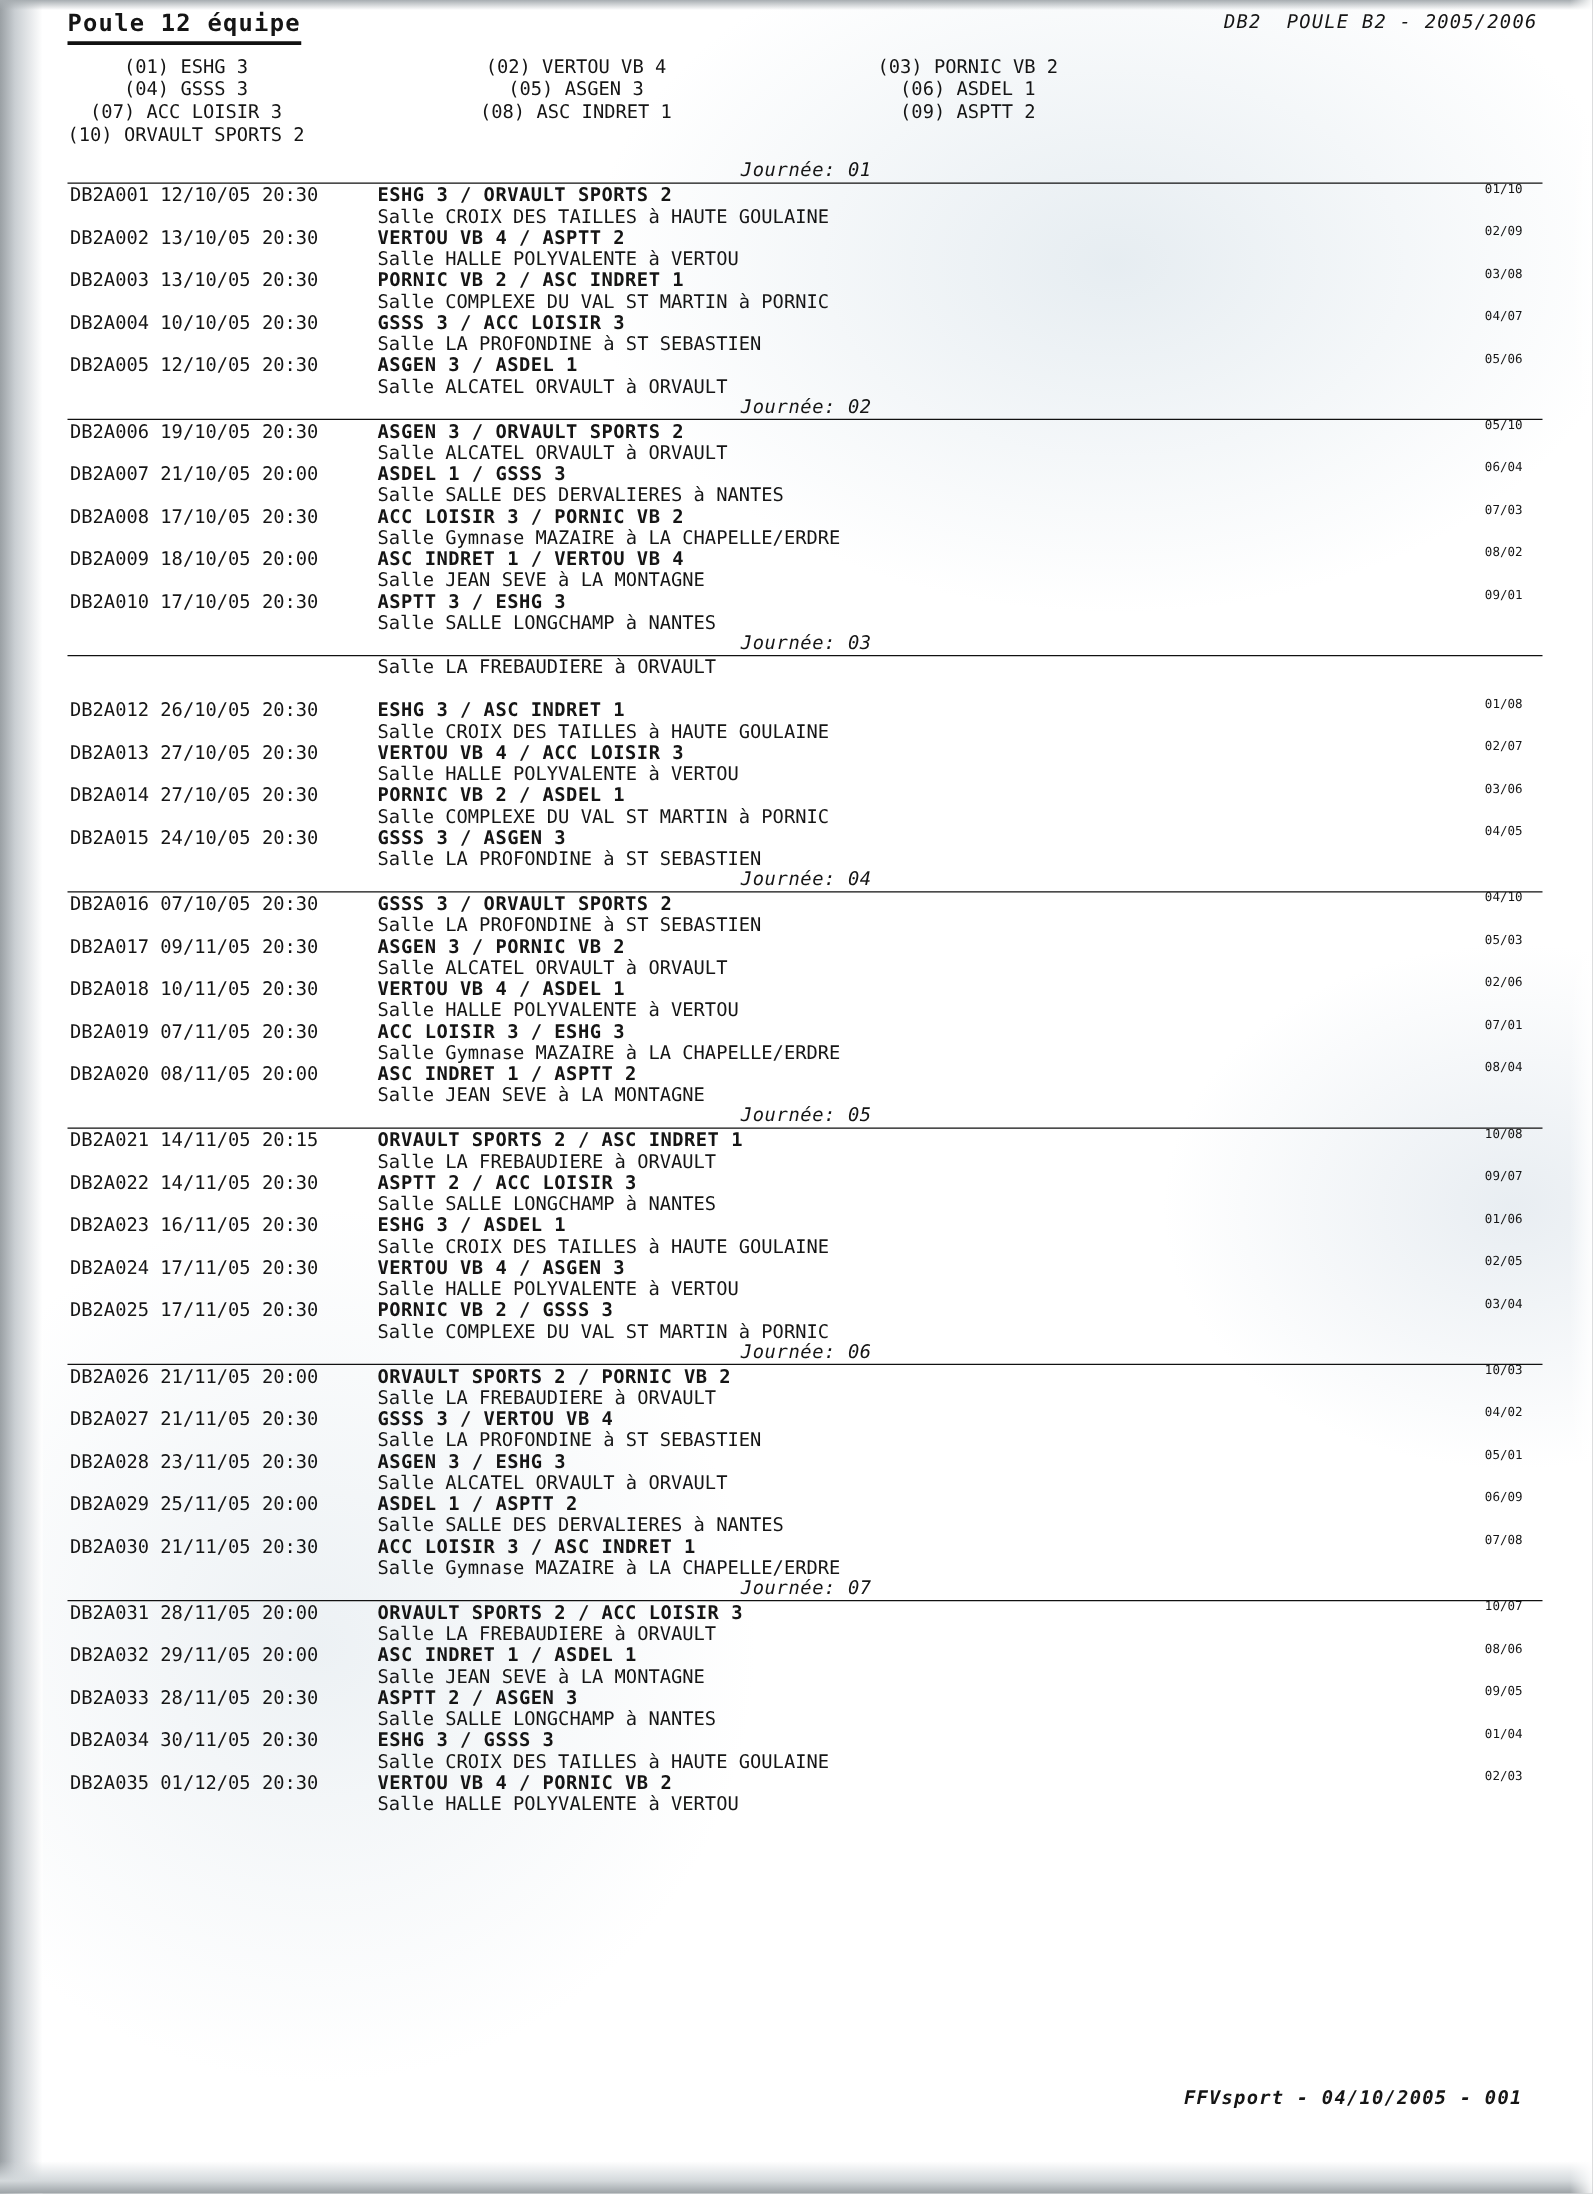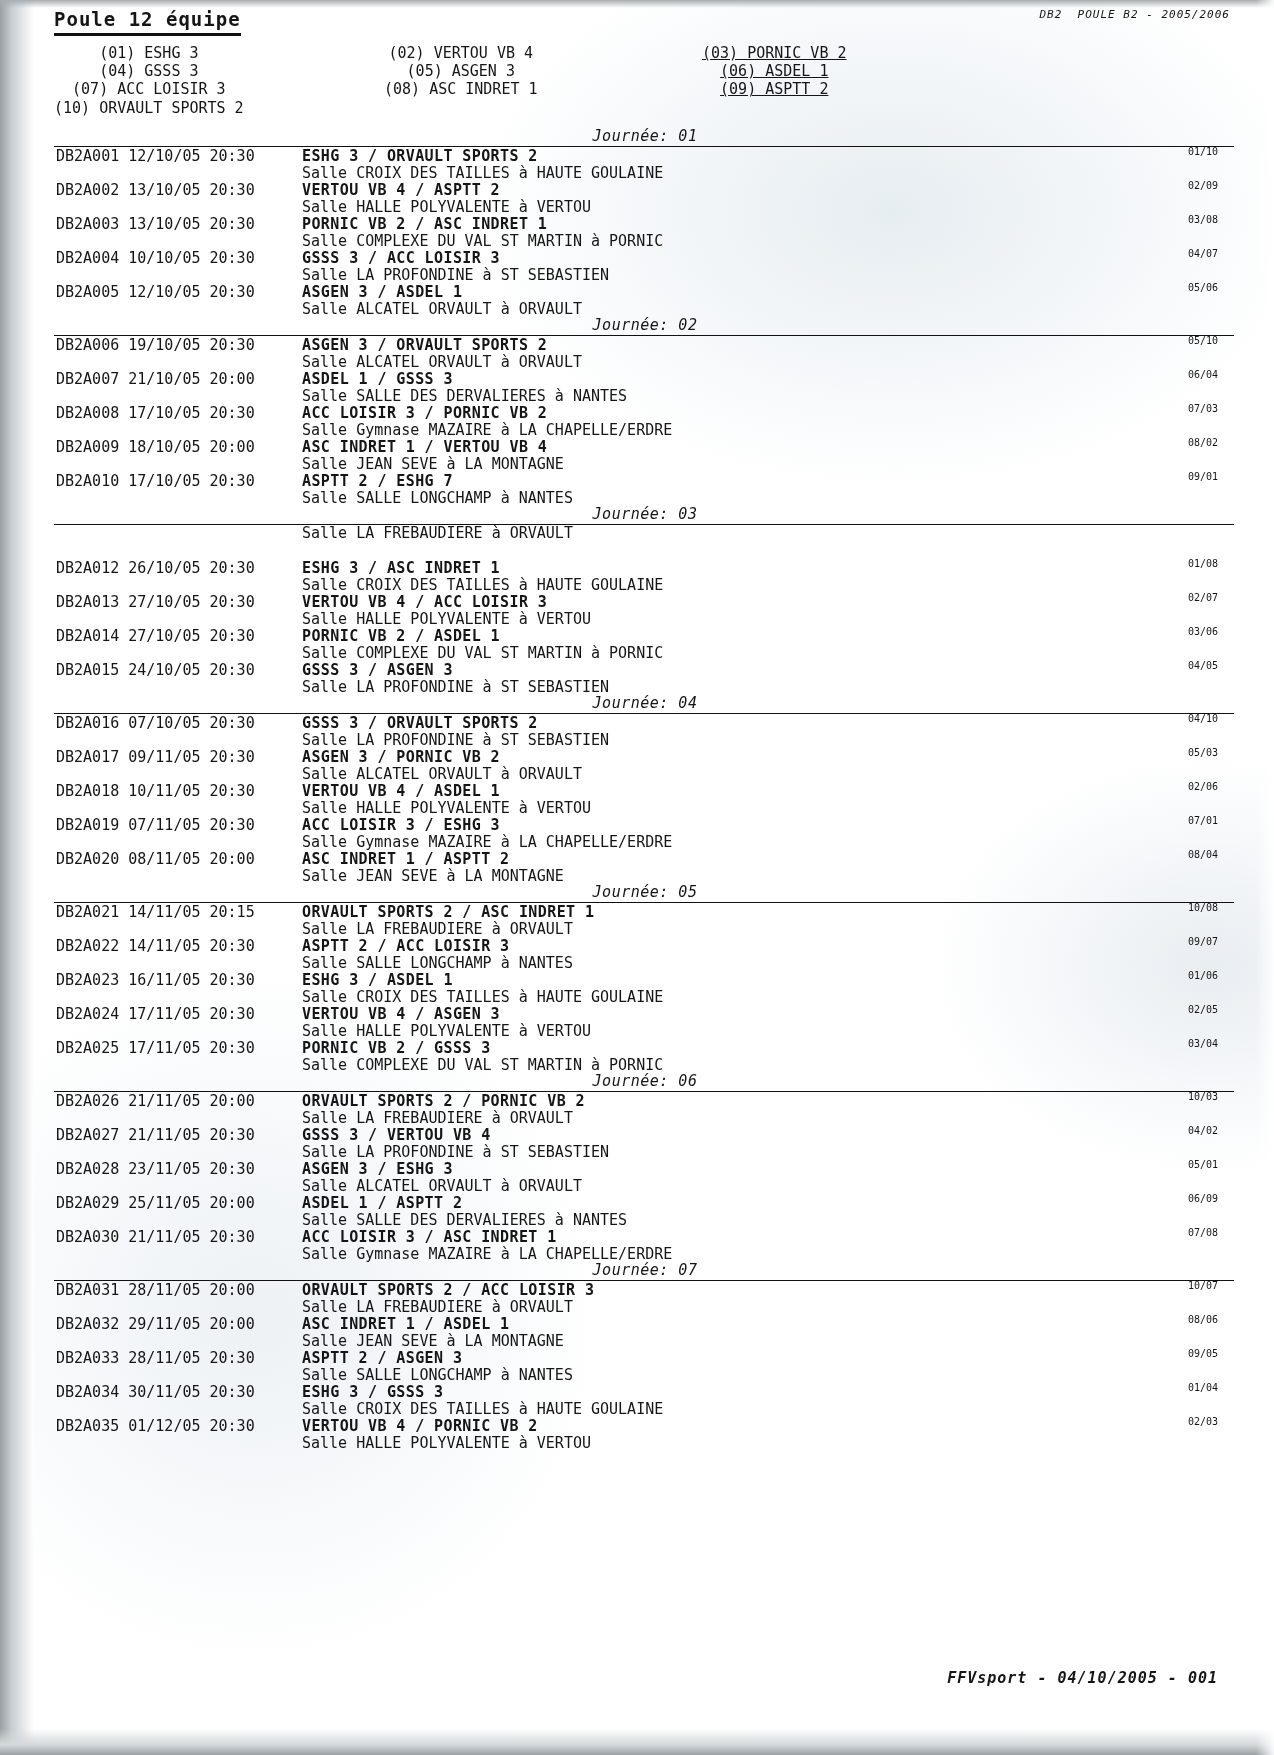"DB2 POULE B2 - 2005/2006" .hdr-right { font-size: 11px -> 15px }
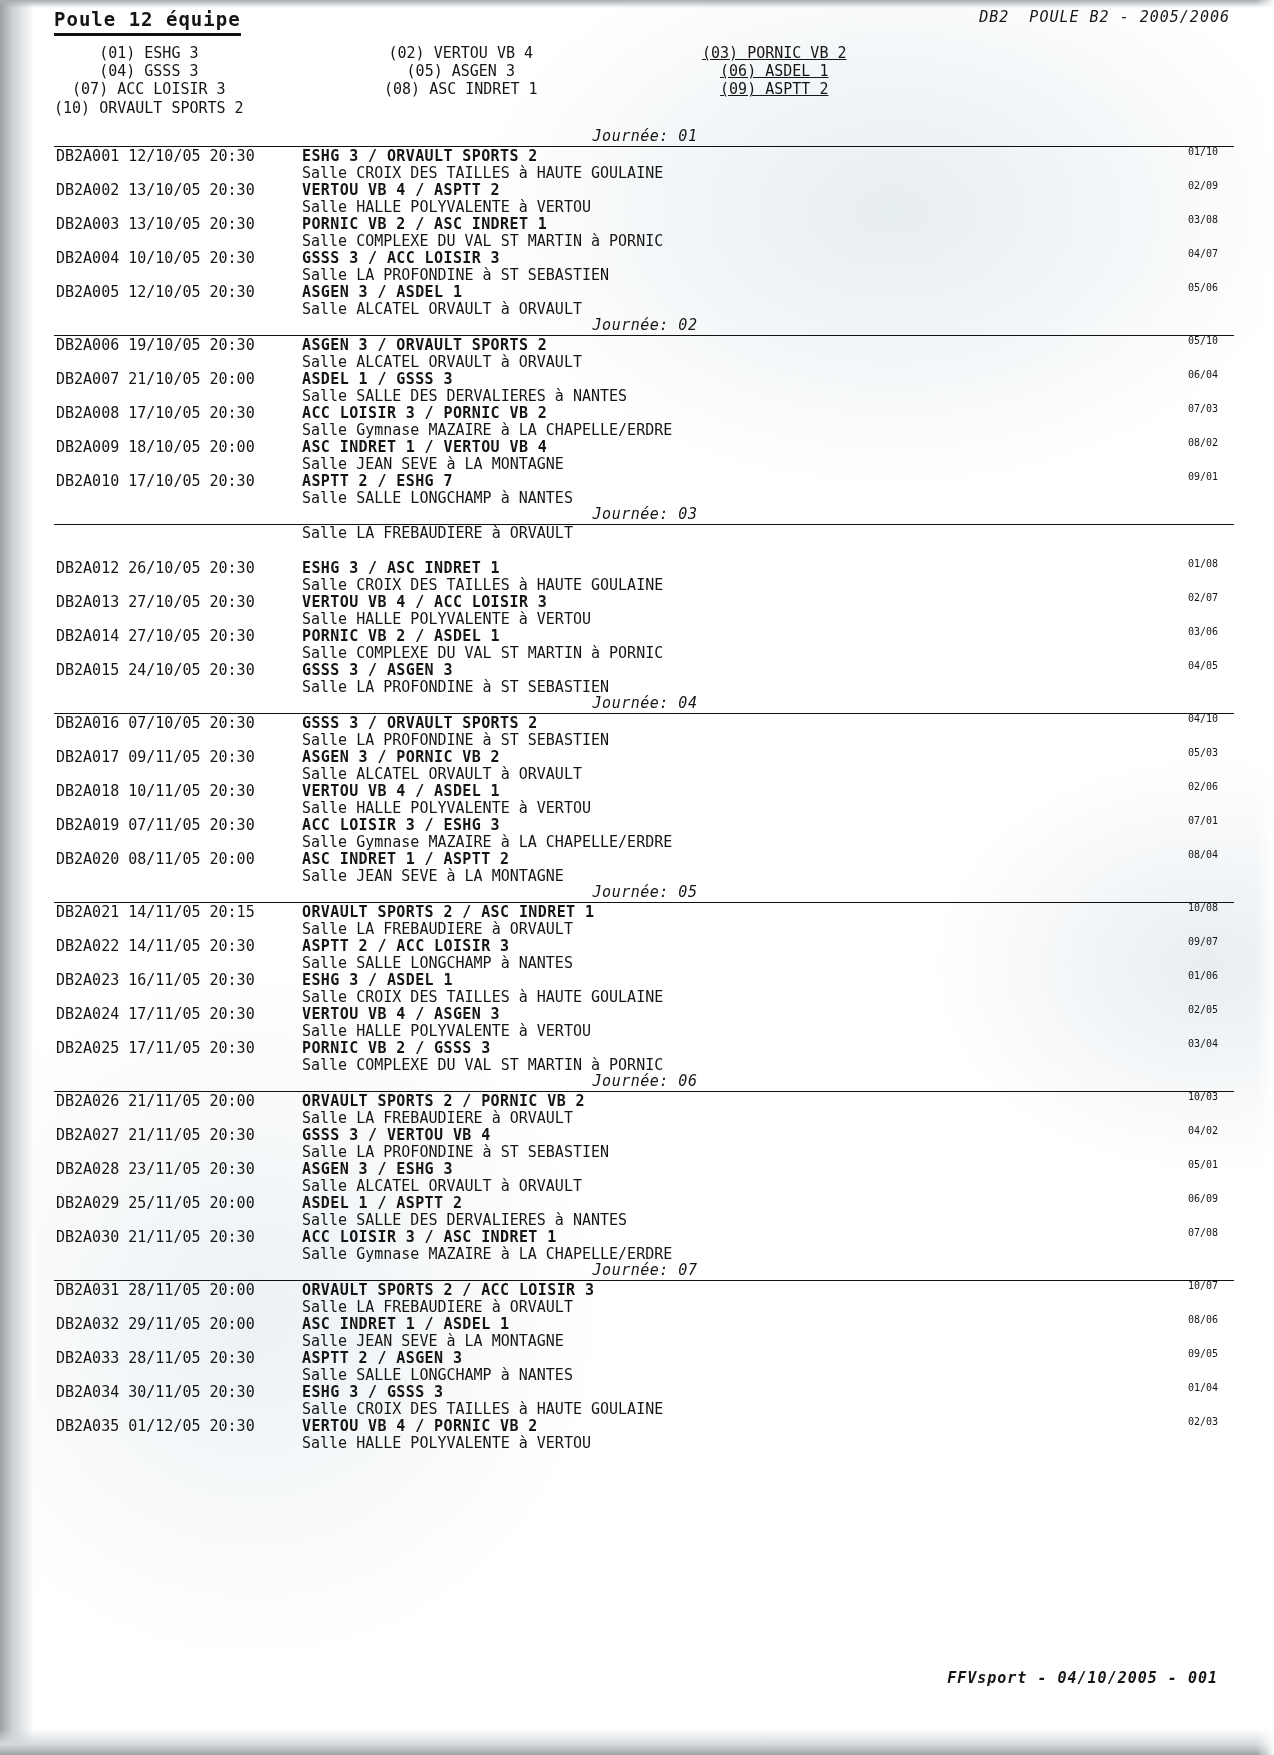"(03) PORNIC VB 2" .teams-col.c3 { text-decoration: underline -> none }
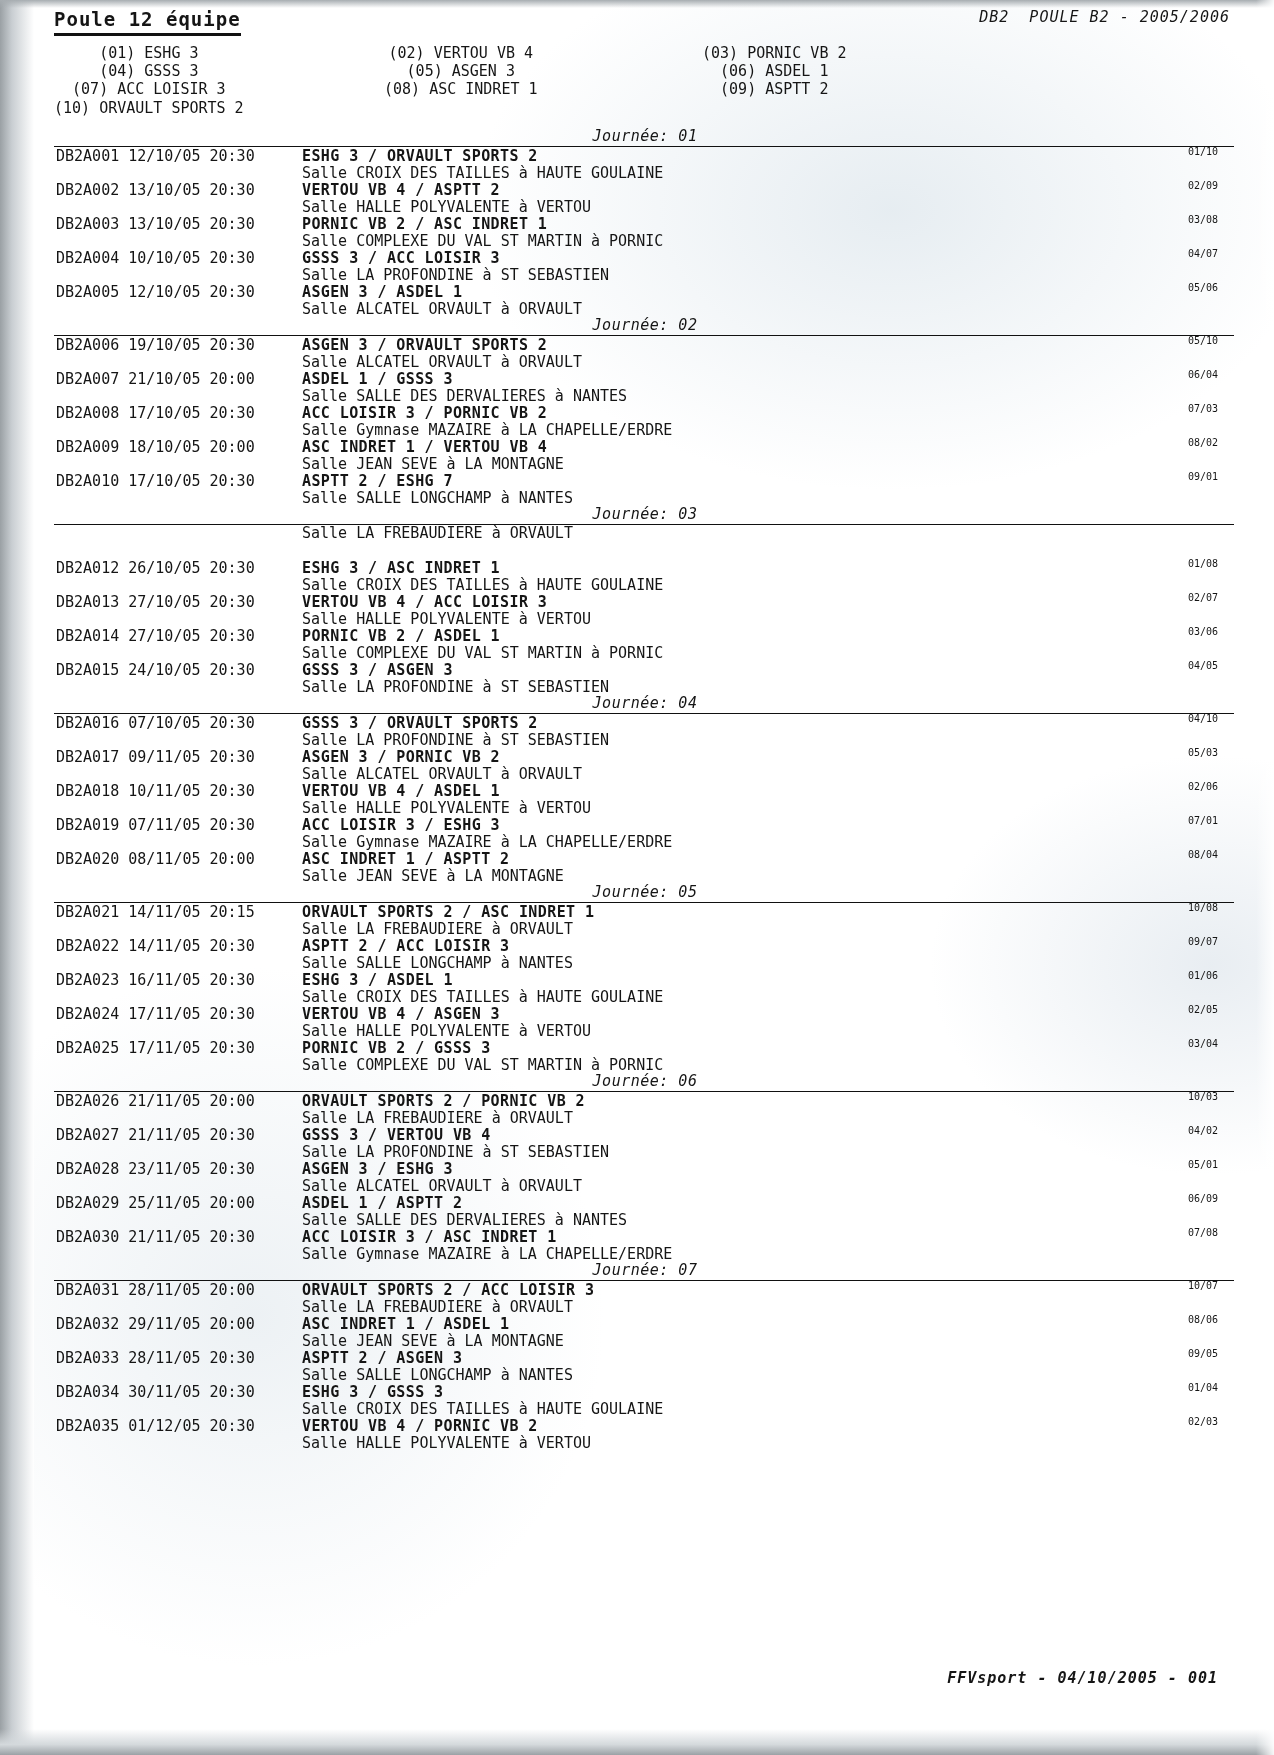"ASPTT 2 / ESHG 7" span.m-teams { text: 2 / ESHG 7 -> 3 / ESHG 3 }
